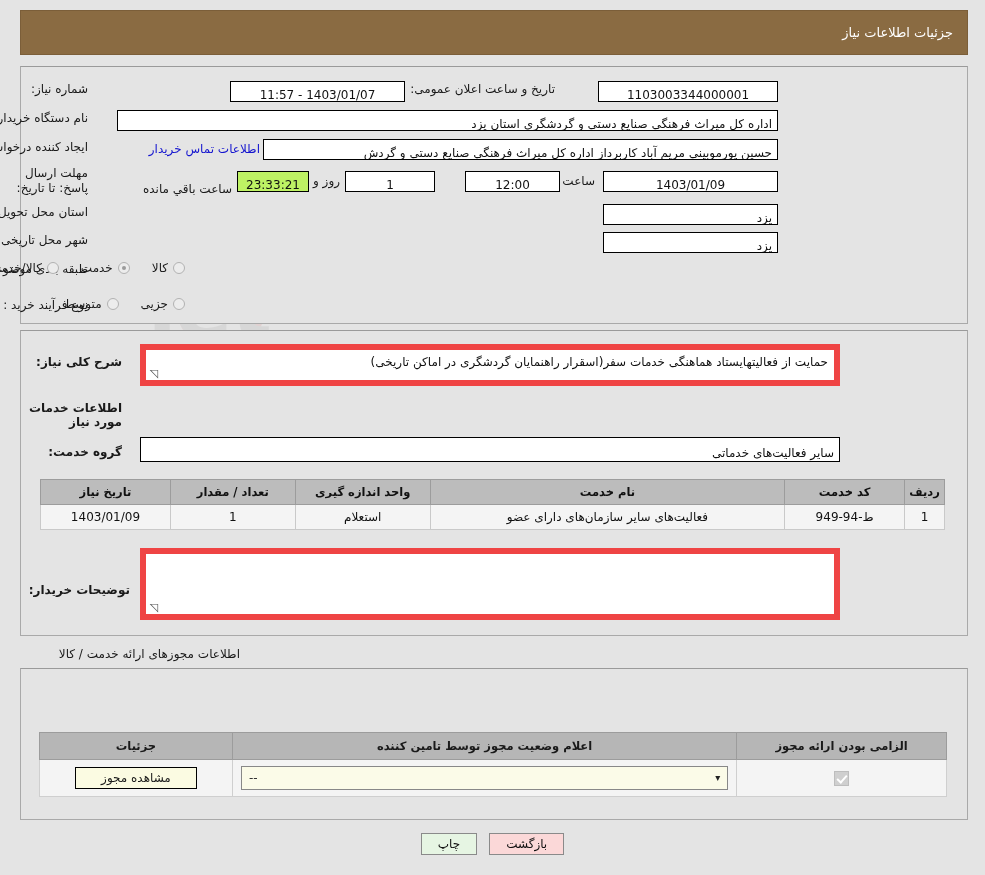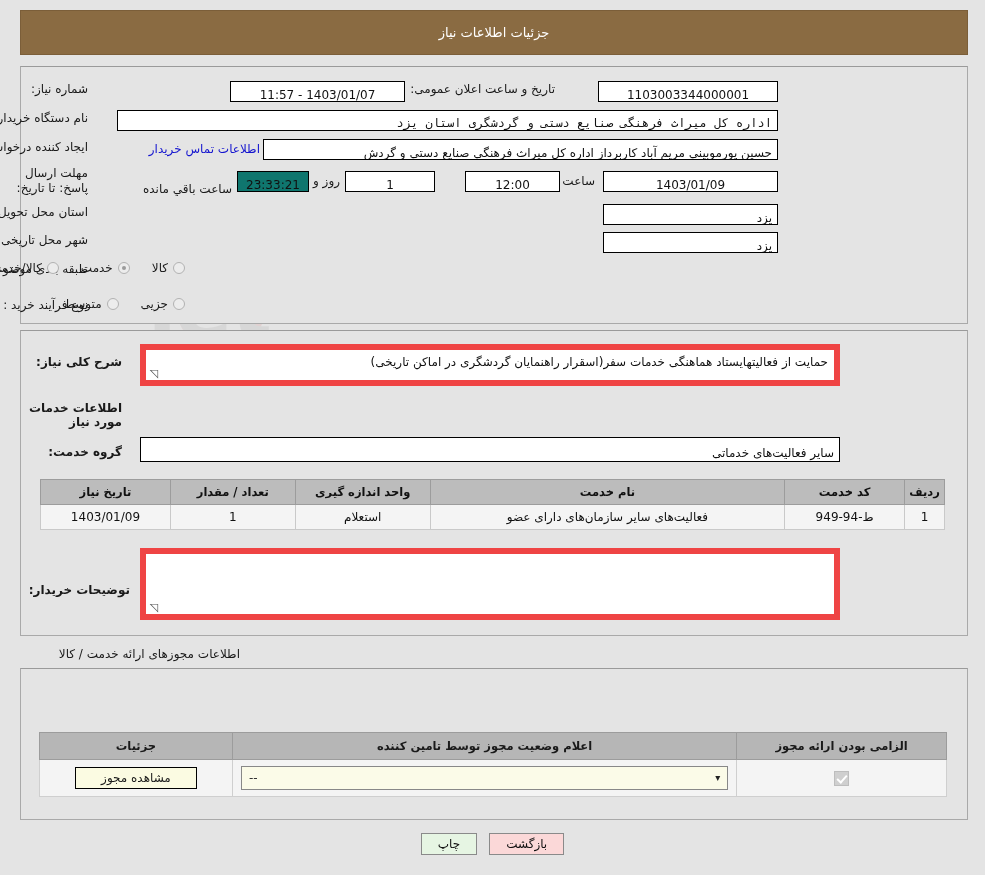"جزئیات اطلاعات نیاز" .titlebar { justify-content: center -> flex-start }
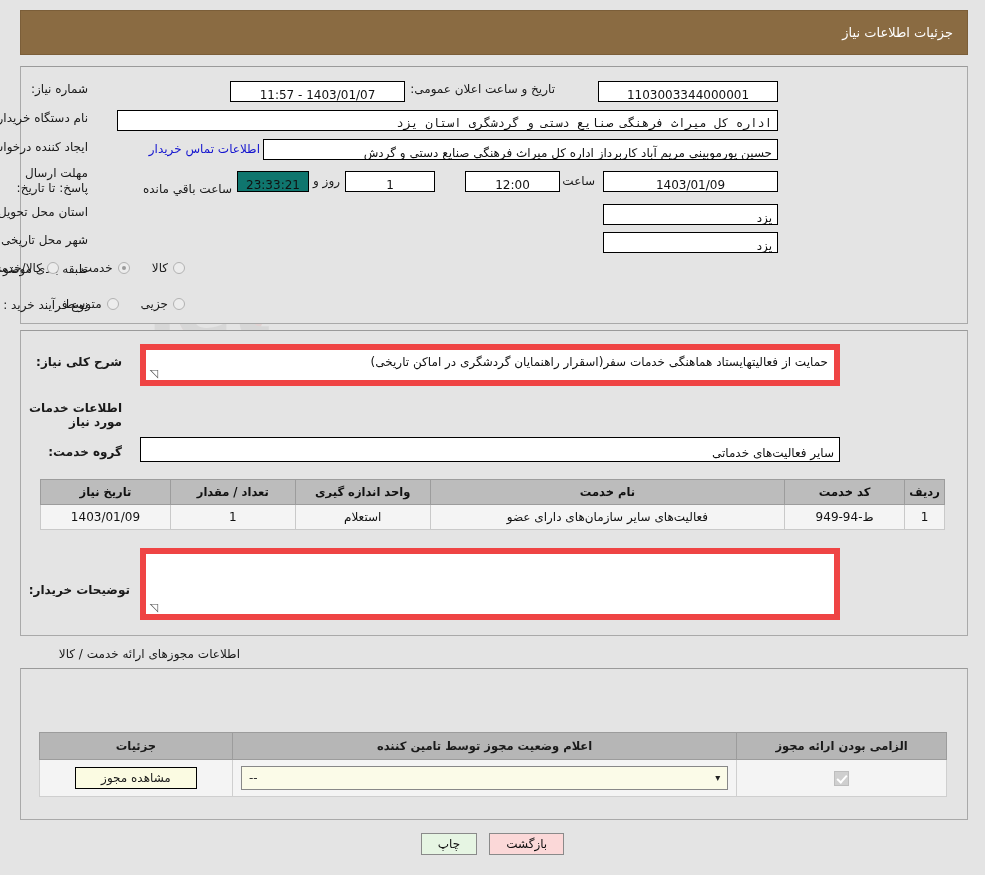"اداره کل میراث فرهنگی صنایع" div.field { font-family: Liberation Mono, monospace -> none }
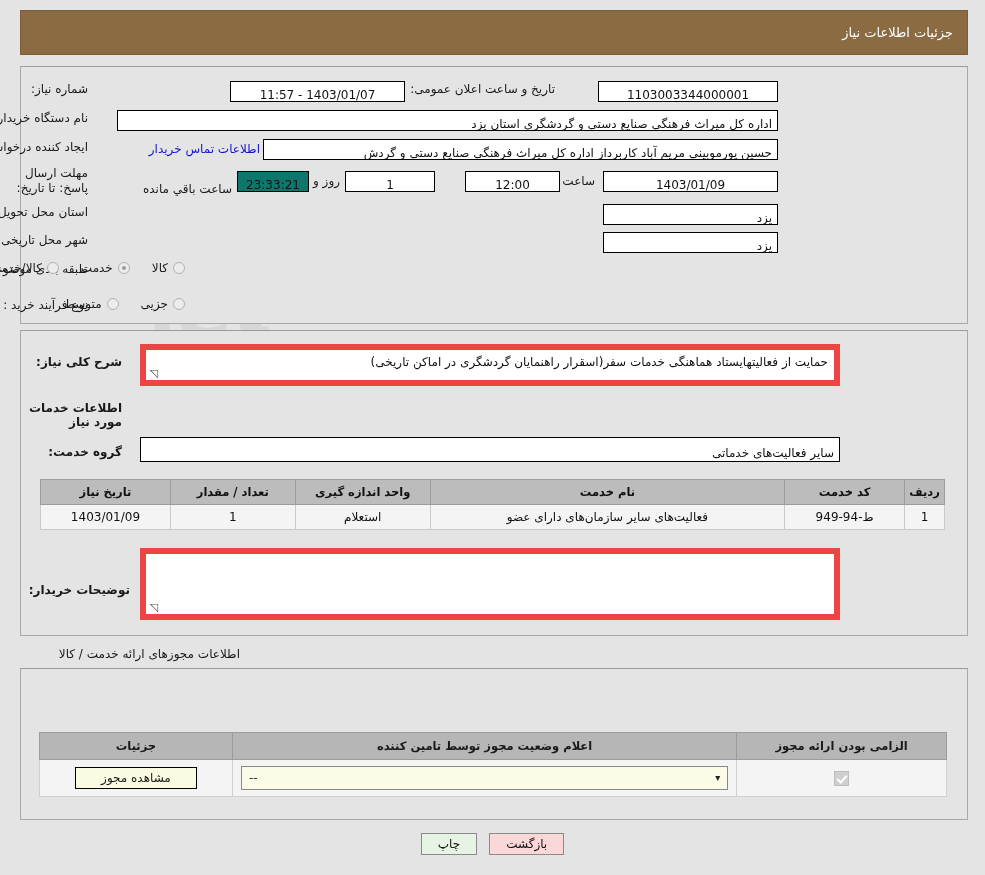"23:33:21" .field-yellow { background: #0f766e -> #bef264 }
